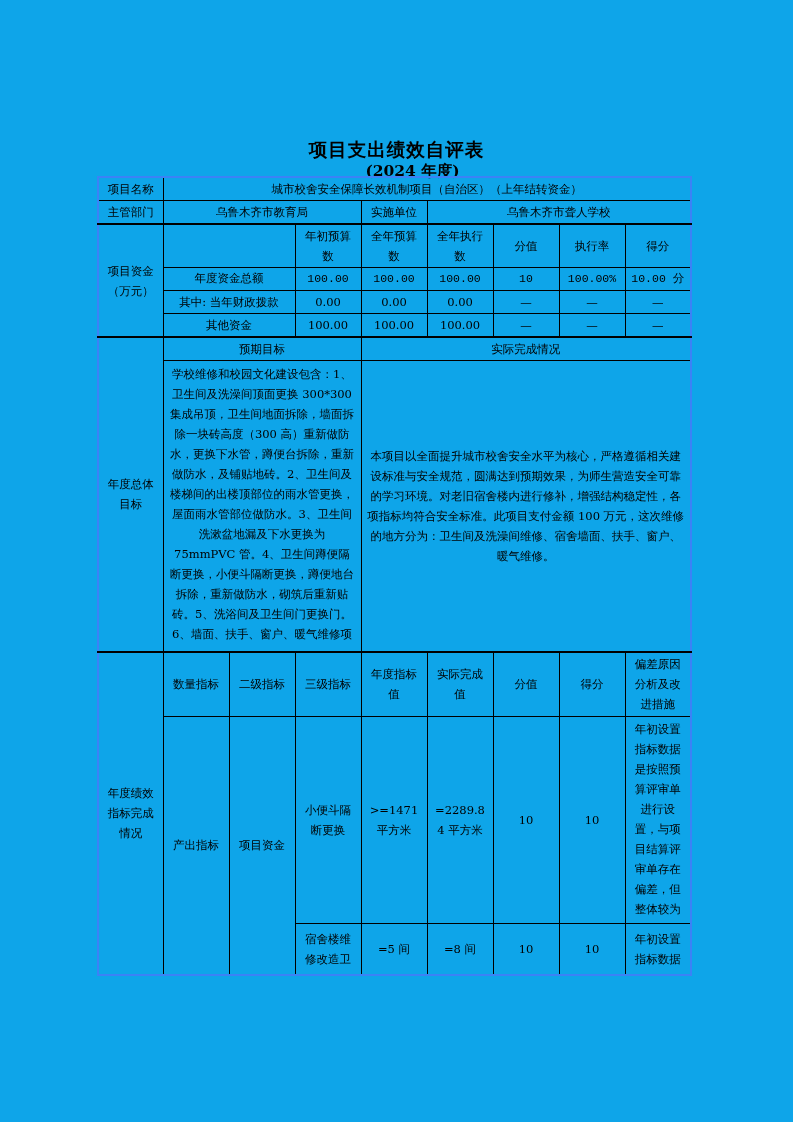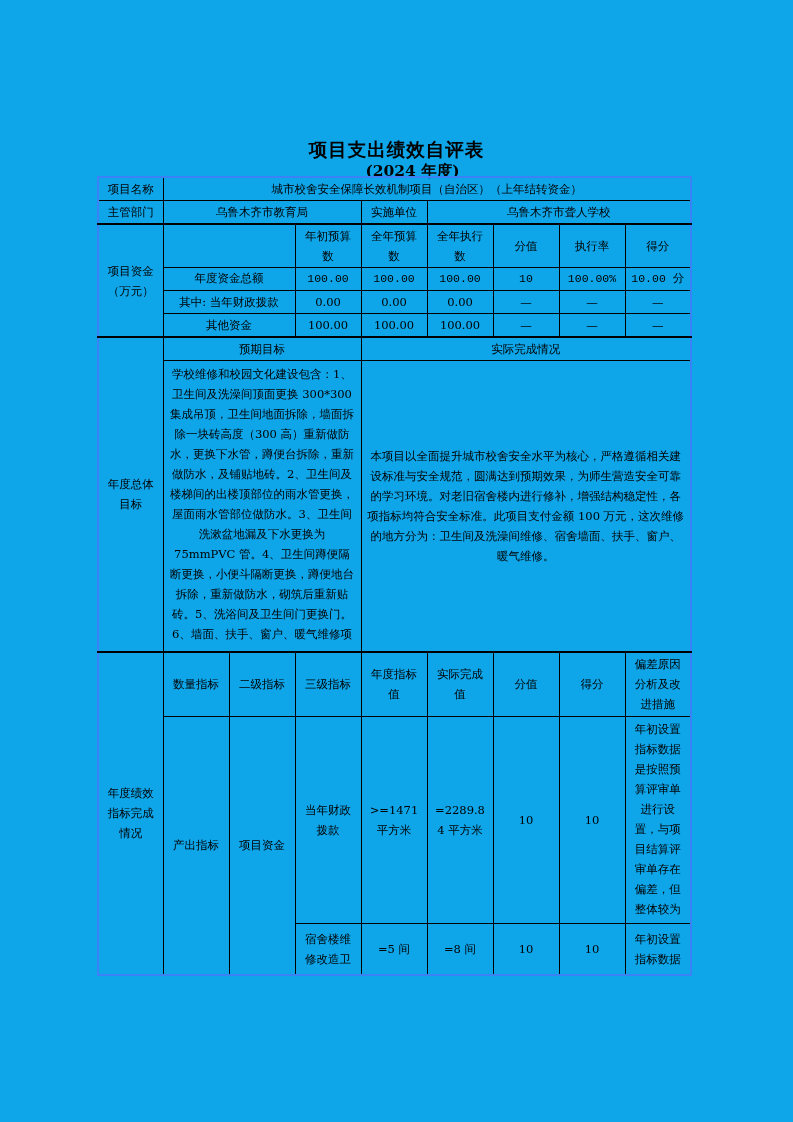"当年财政拨款" td { text: 当年财政拨款 -> 小便斗隔断更换 }
